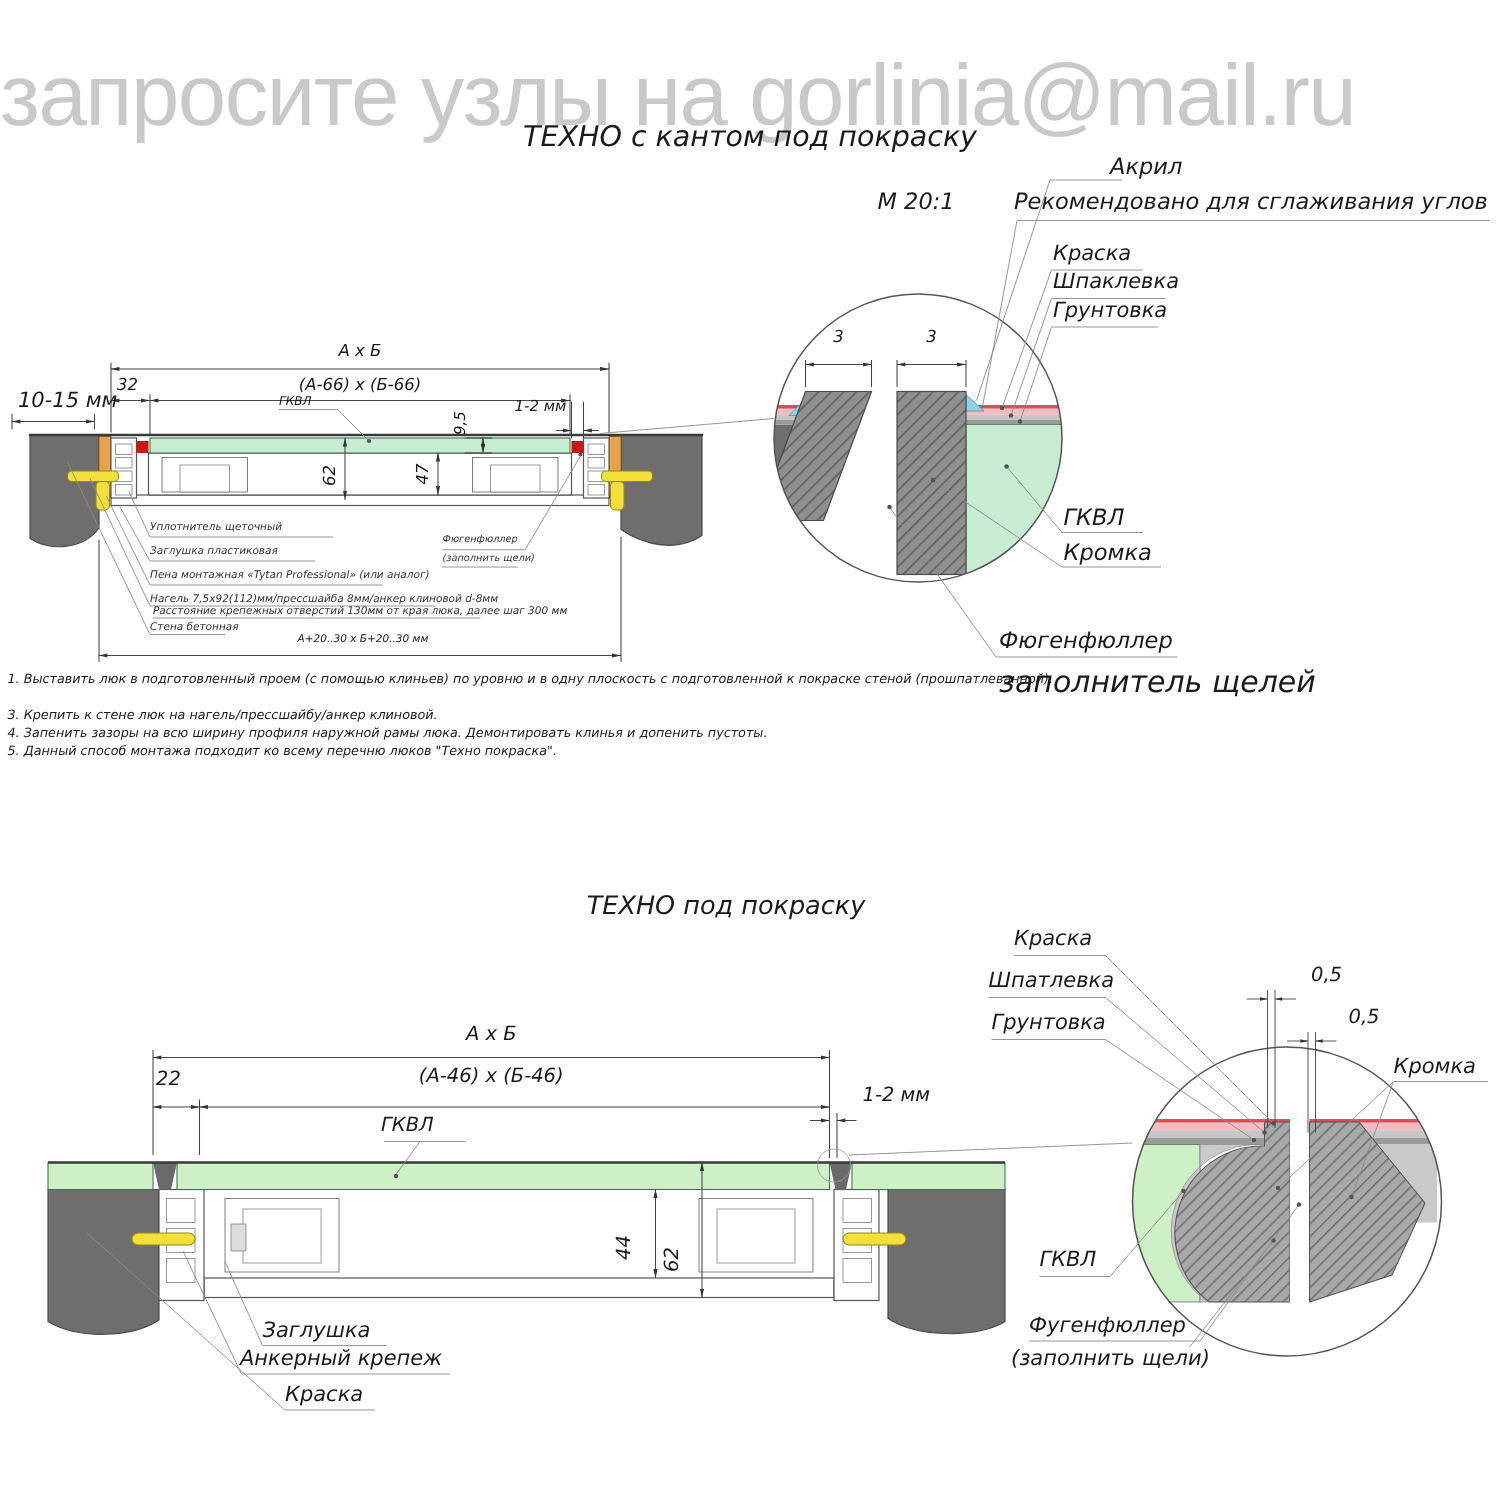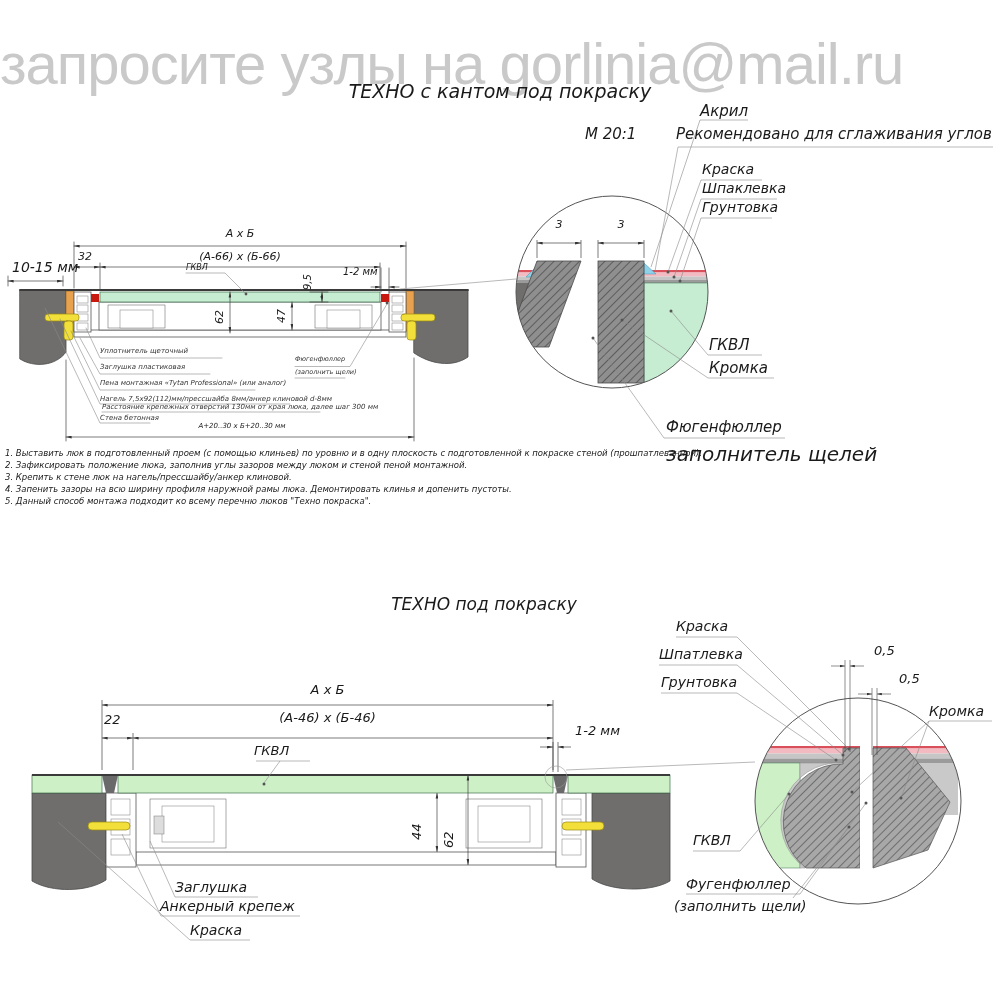"Акрил" span.lbl { left: 700px -> 740px }
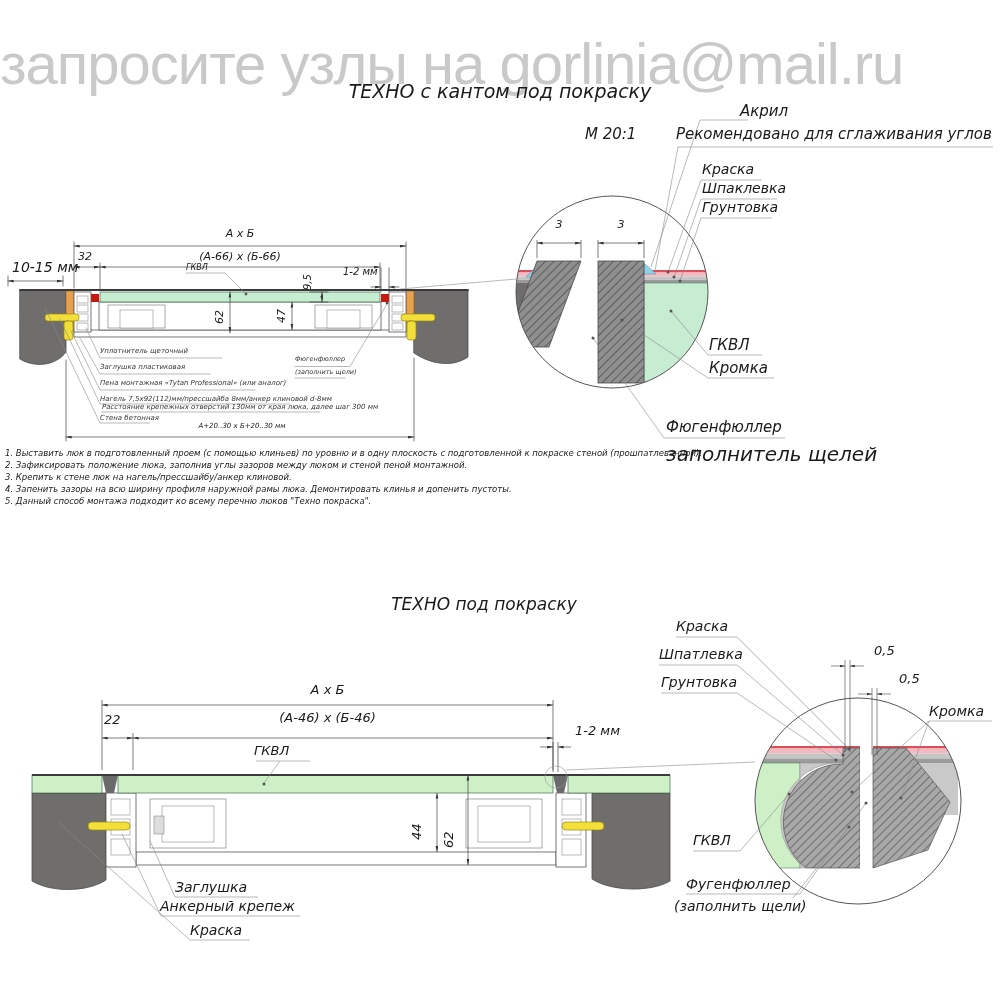"2. Зафиксировать положение люка," span.lbl { html: <span>2. Зафиксировать положение люка, заполнив углы зазоров между люком и стеной пеной монтажной.</span> -> none }
